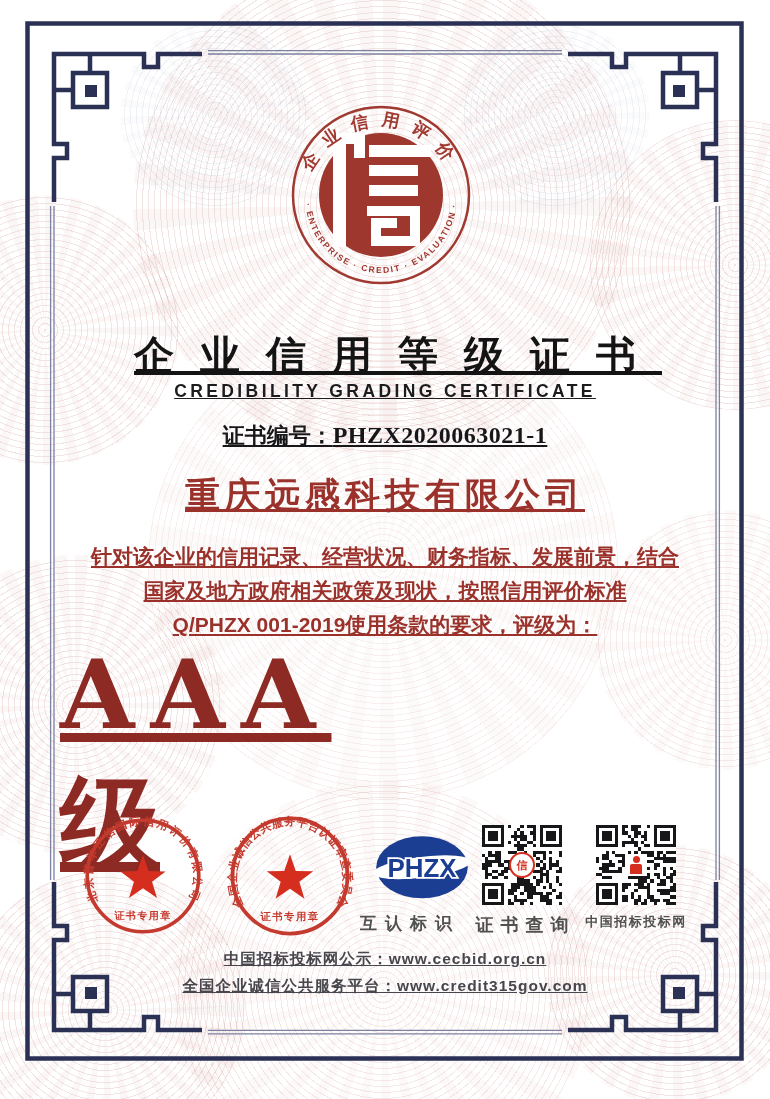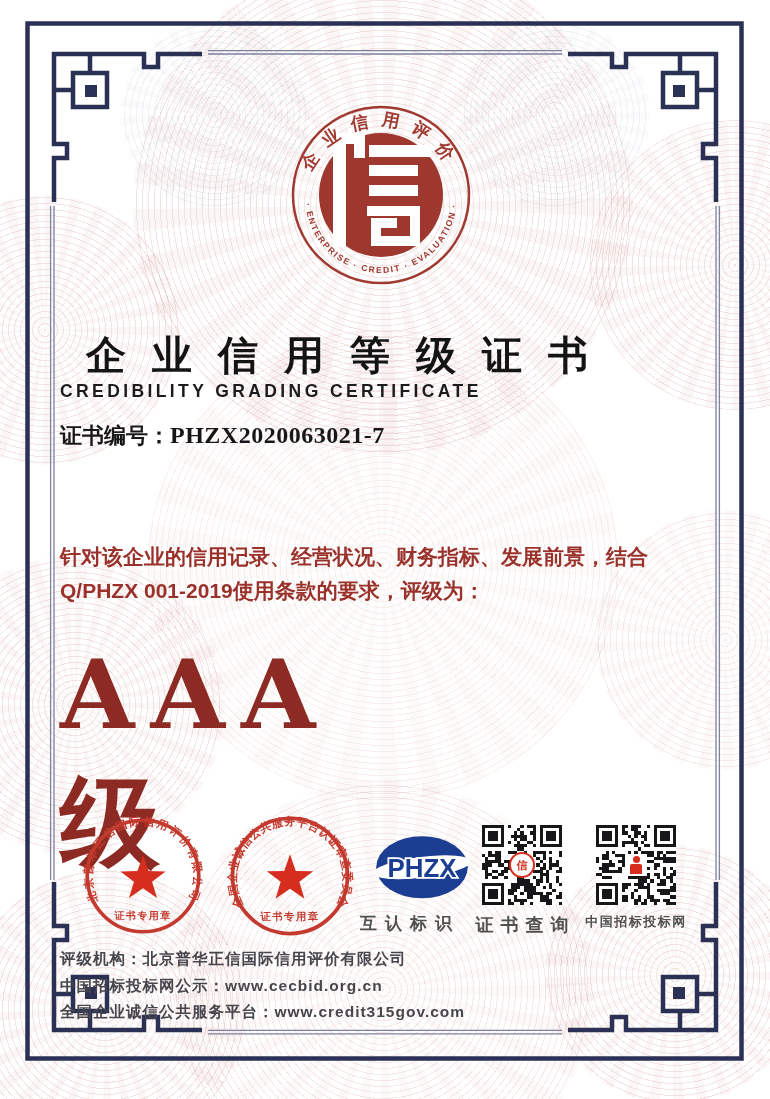"企业信用等级证书" .ctr { text-align: none -> center; text-decoration: none -> underline }
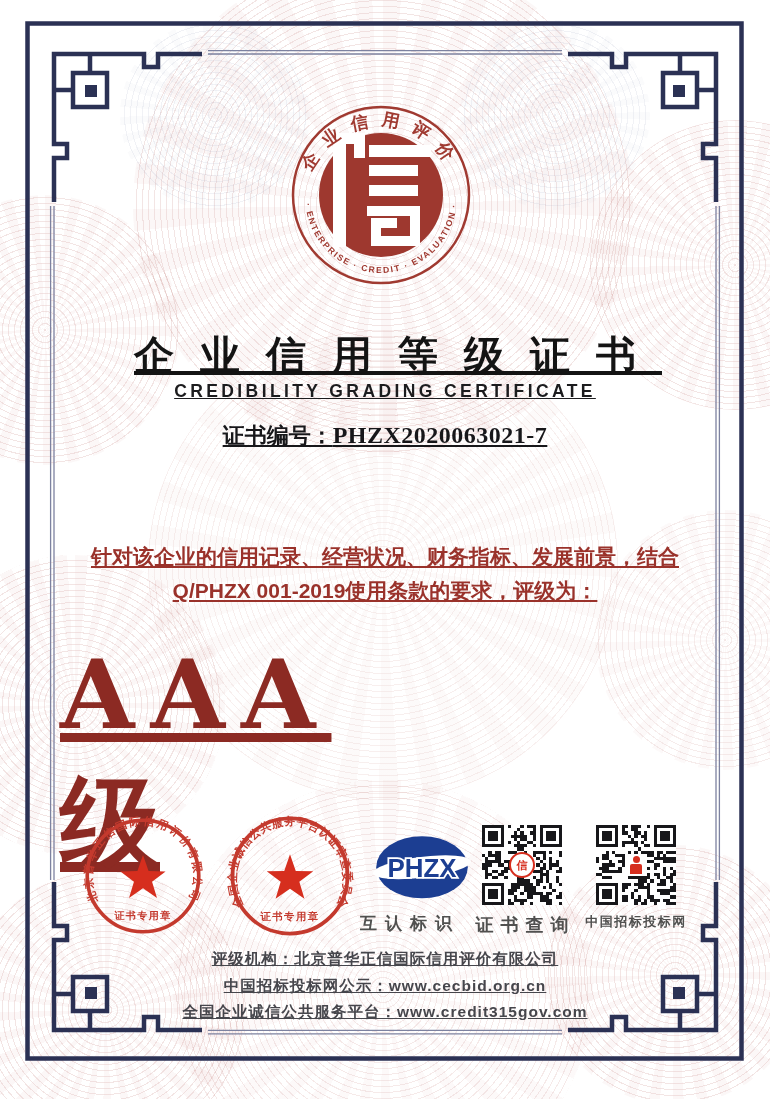"PHZX2020063021-7" span.num { text: PHZX2020063021-7 -> PHZX2020063021-1 }
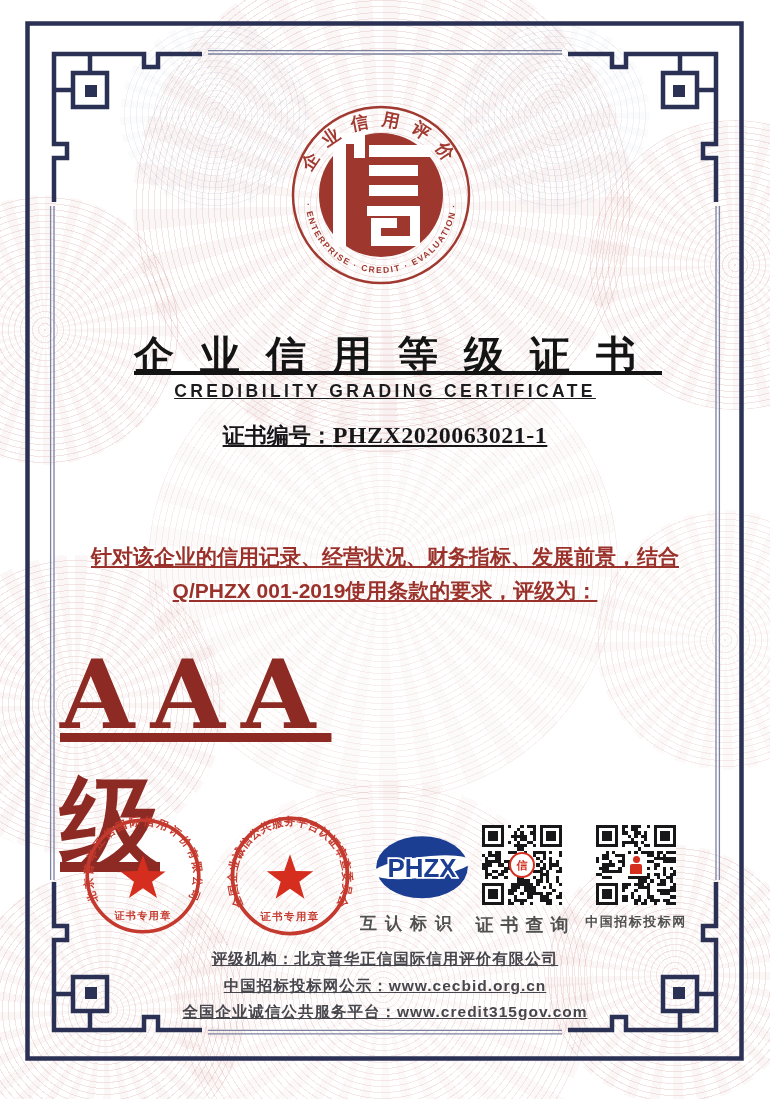"重庆远感科技有限公司" div.ctr { html: none -> <div>重庆远感科技有限公司</div> }
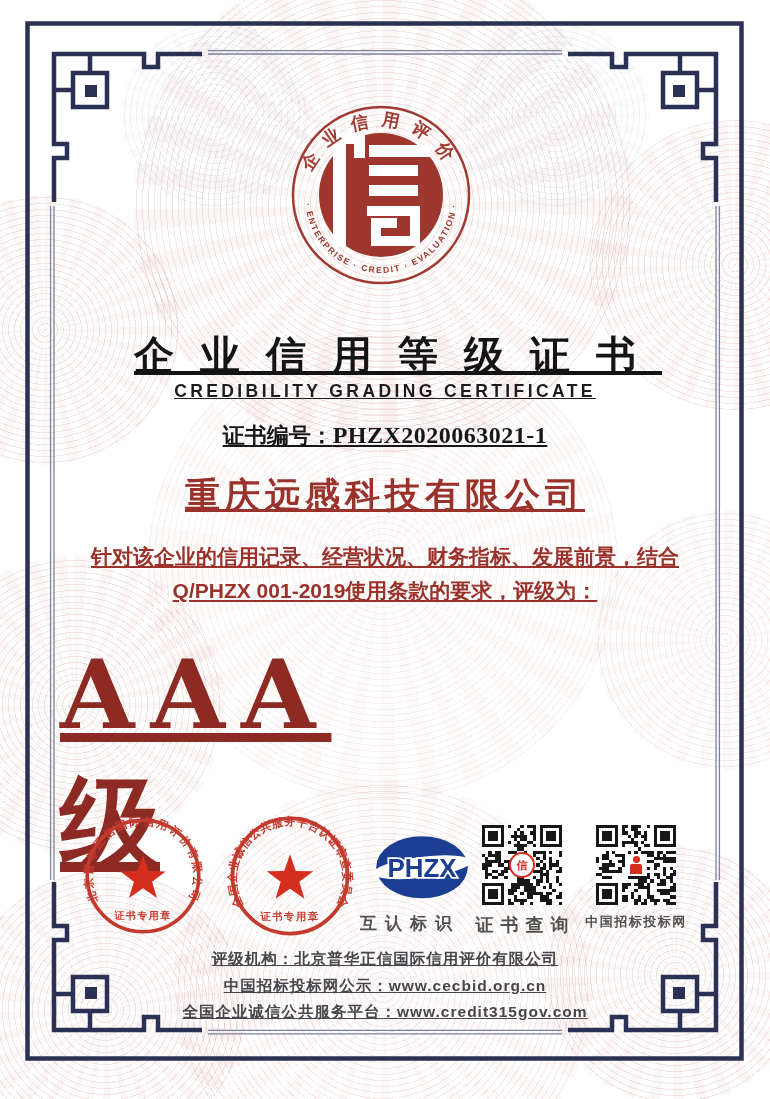"国家及地方政府相关政策及现状，按照信用评价标准" div { html: none -> <div>国家及地方政府相关政策及现状，按照信用评价标准</div> }
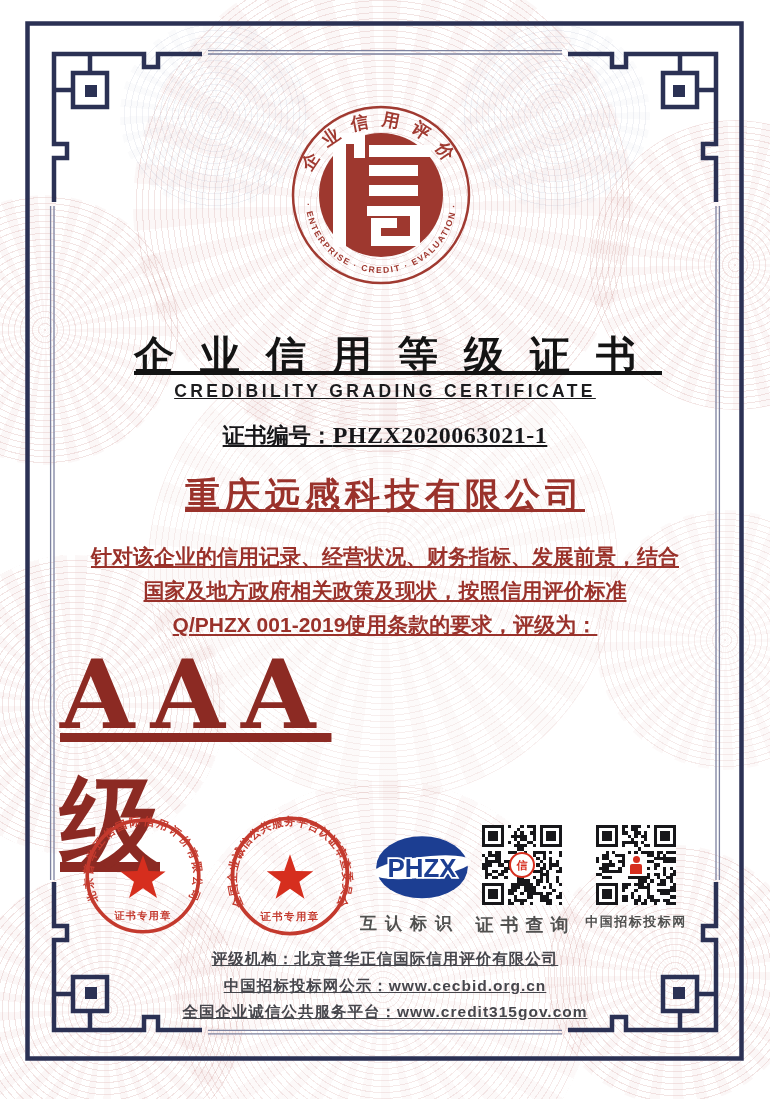"评级机构：北京普华正信国际信用评价有限公司" div { html: <div>评级机构：北京普华正信国际信用评价有限公司</div> -> none }
